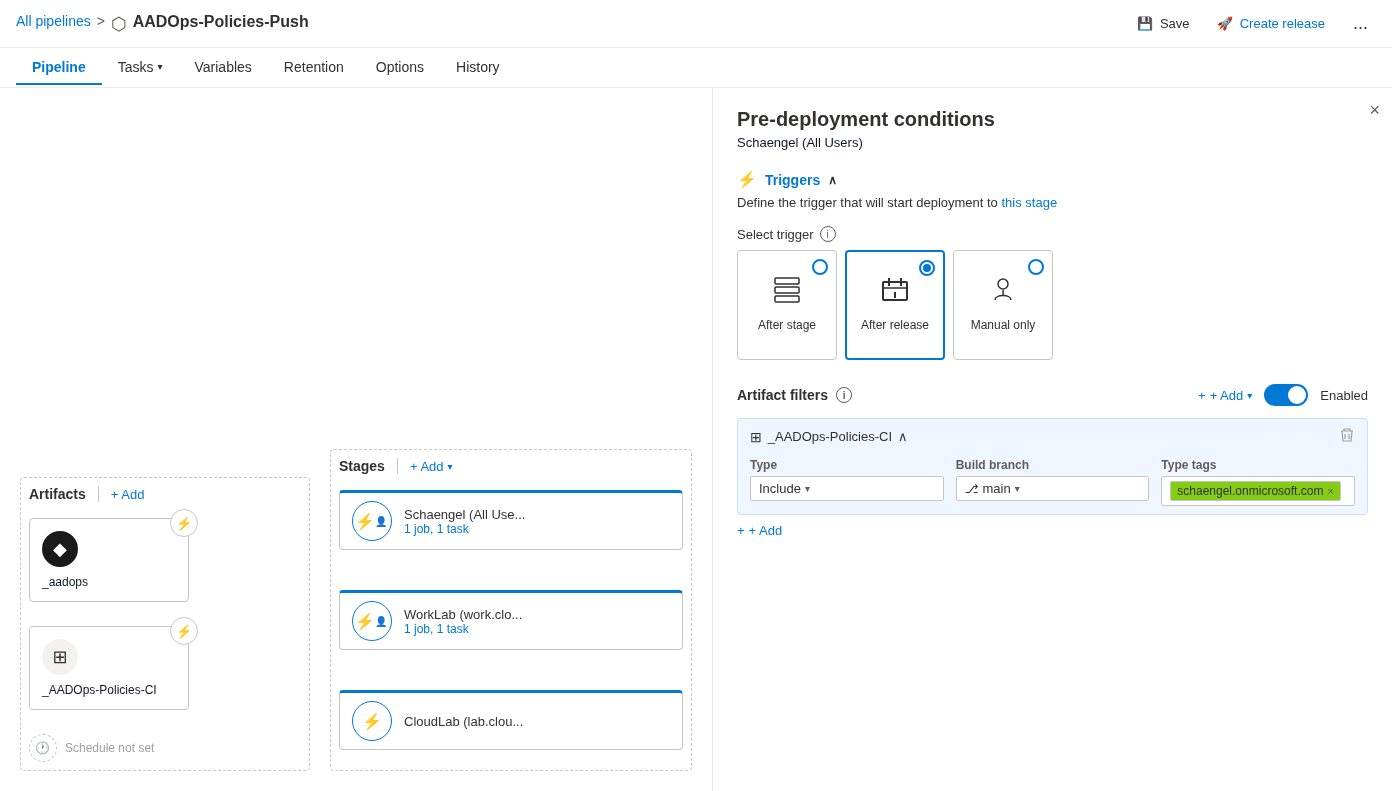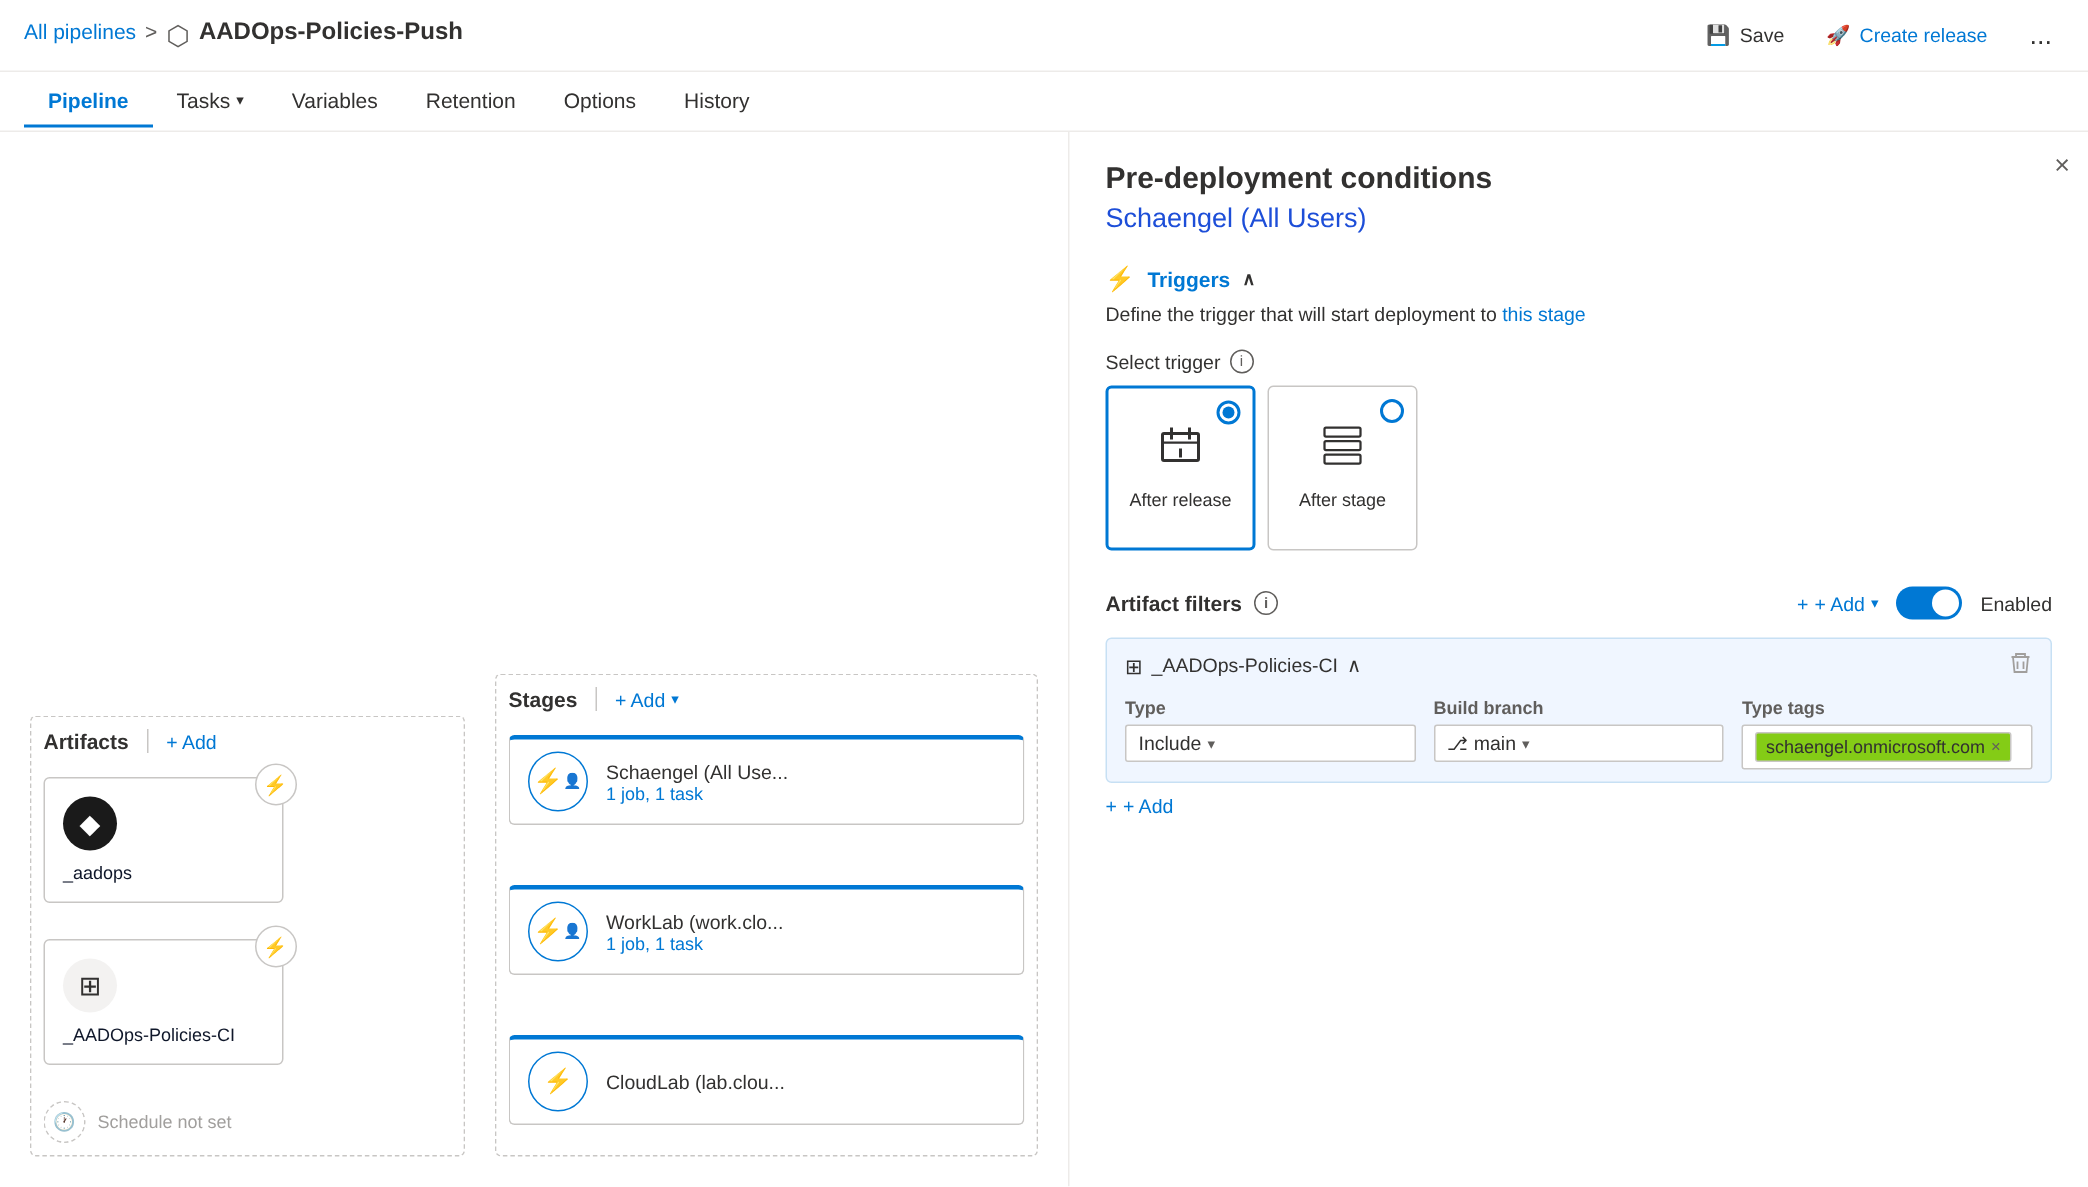"Schaengel (All Users)" .panel-subtitle { color: #1d4ed8 -> #0f172a; font-size: 18px -> 13px }
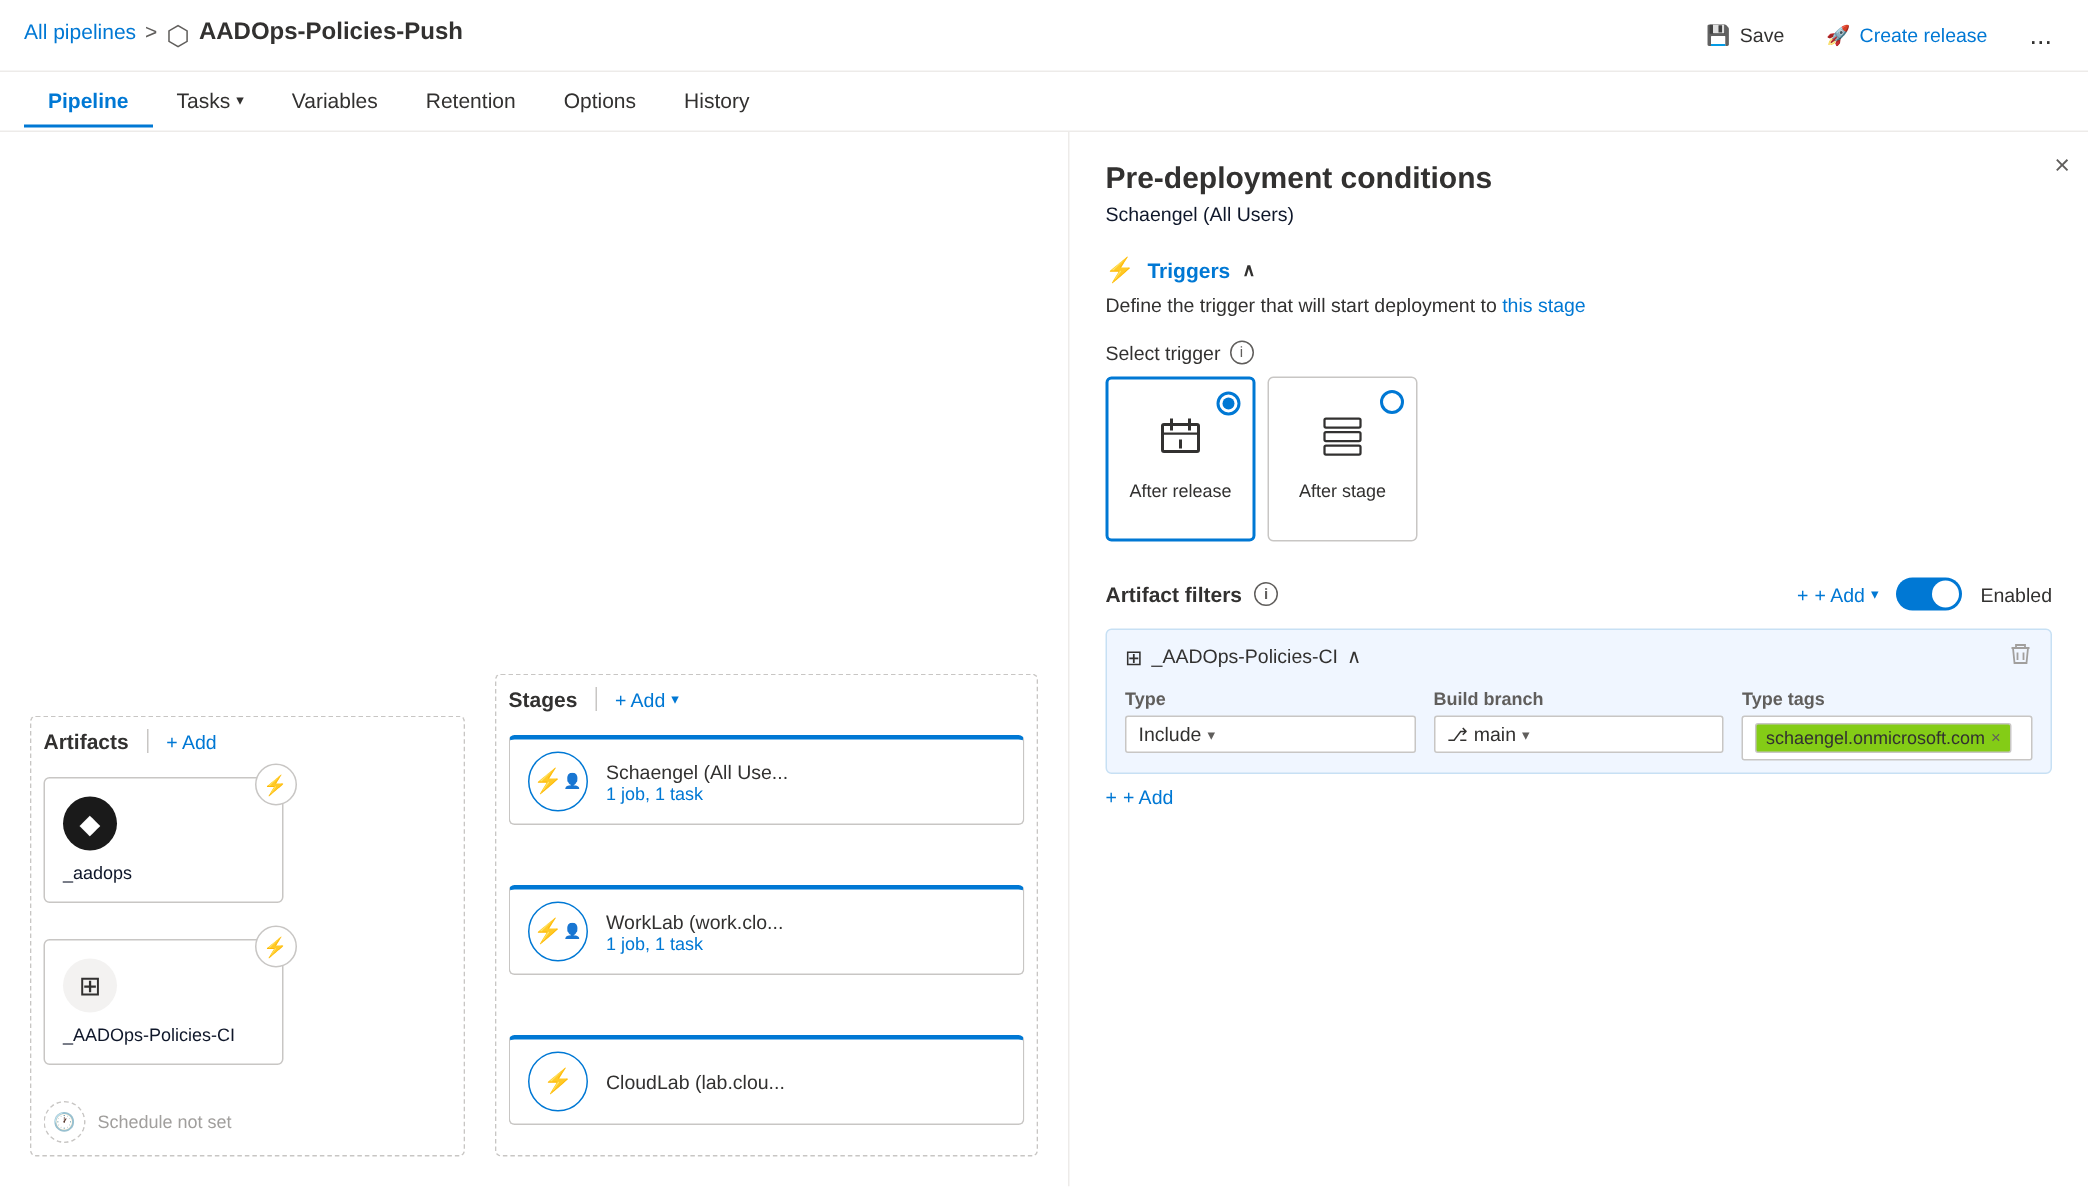"After release" div.trigger-card { order: before "After stage" -> after "After stage" }
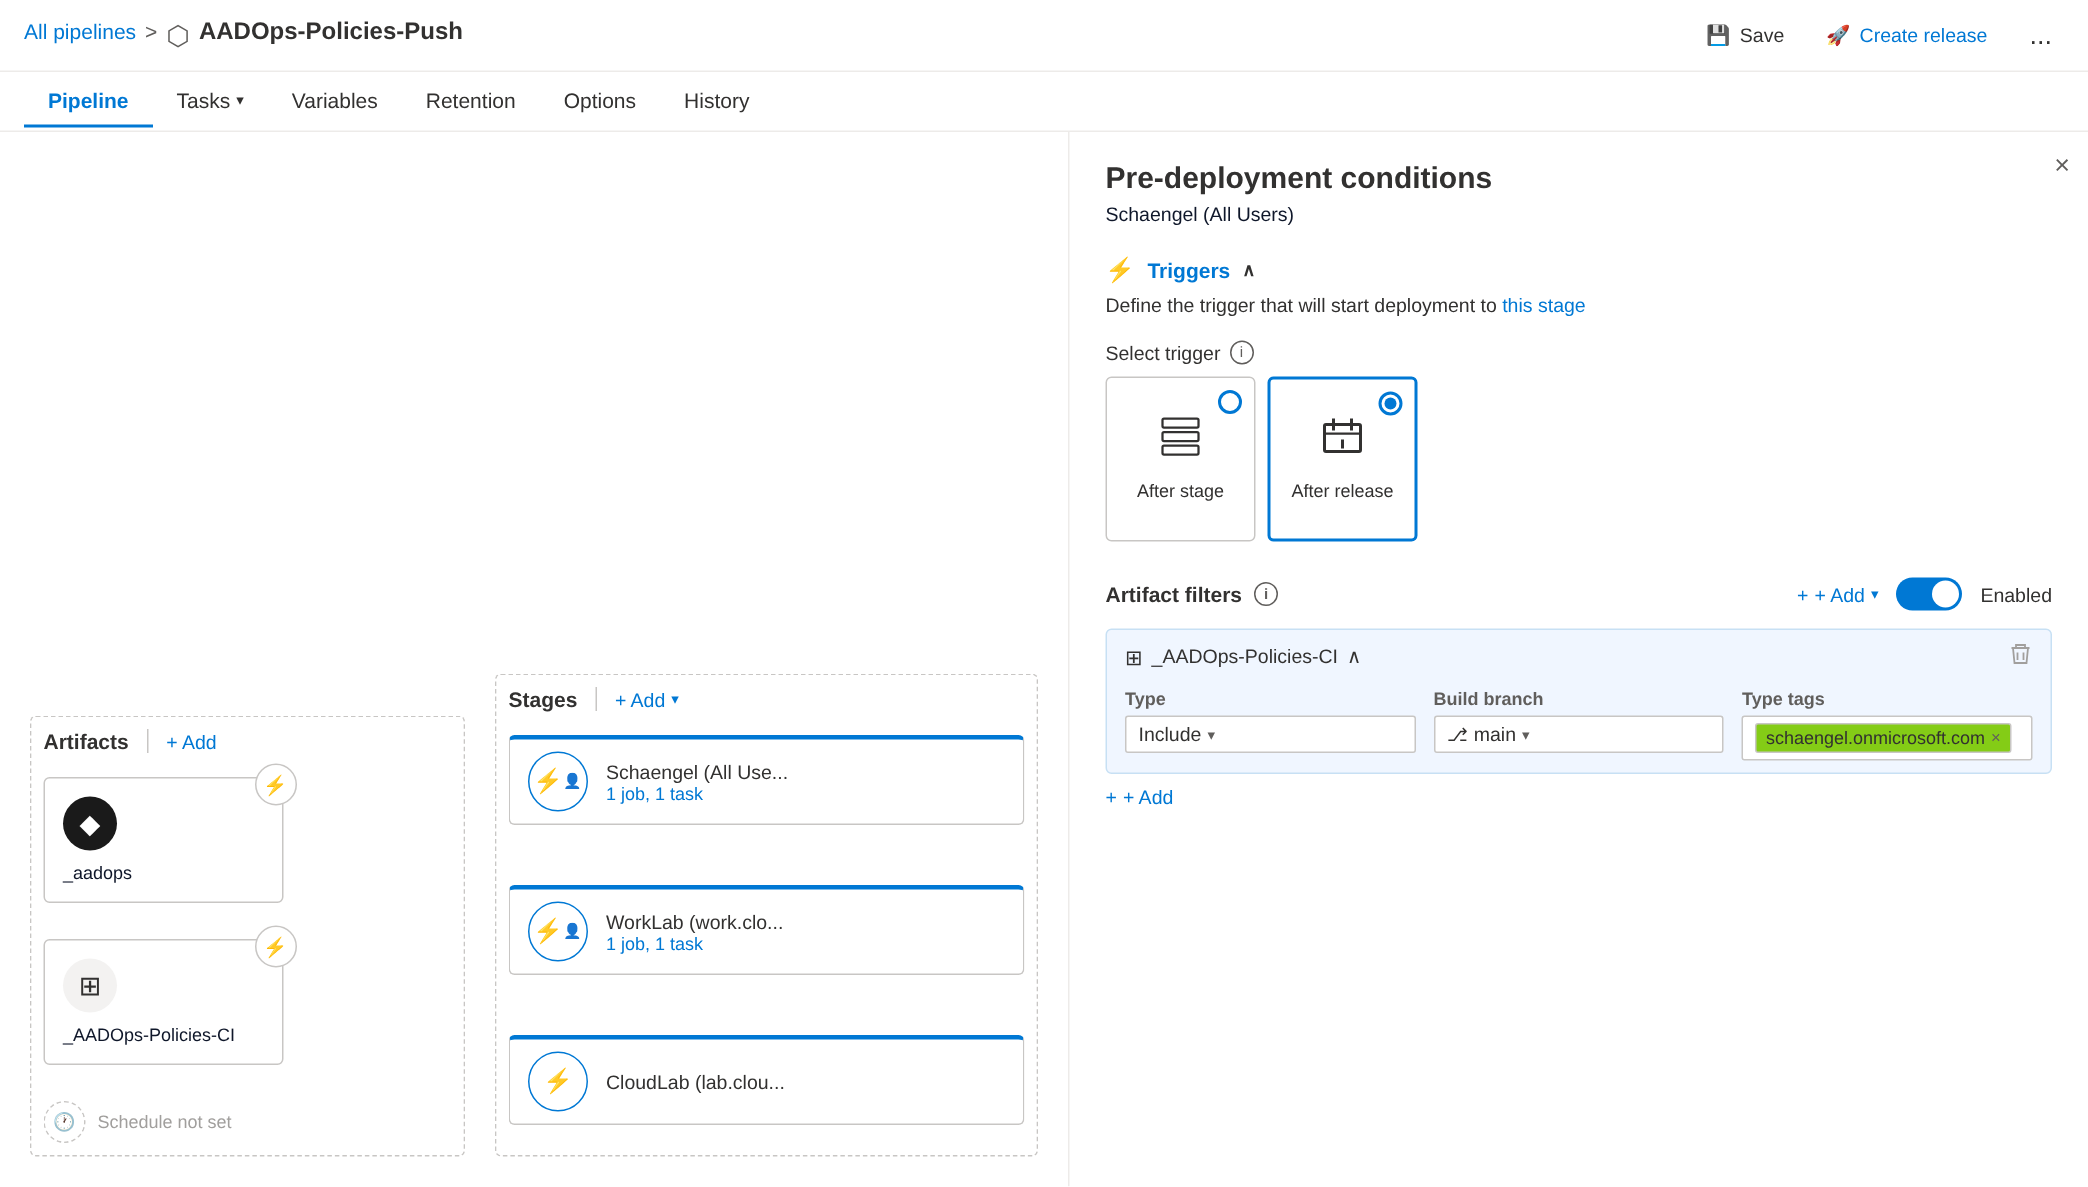"Manual only" div.trigger-card { html: none -> <div> <div></div> <div> <svg> <circle></circle> <path></path> <line></line> </svg> </div> <div>Manual only</div> </div> }
